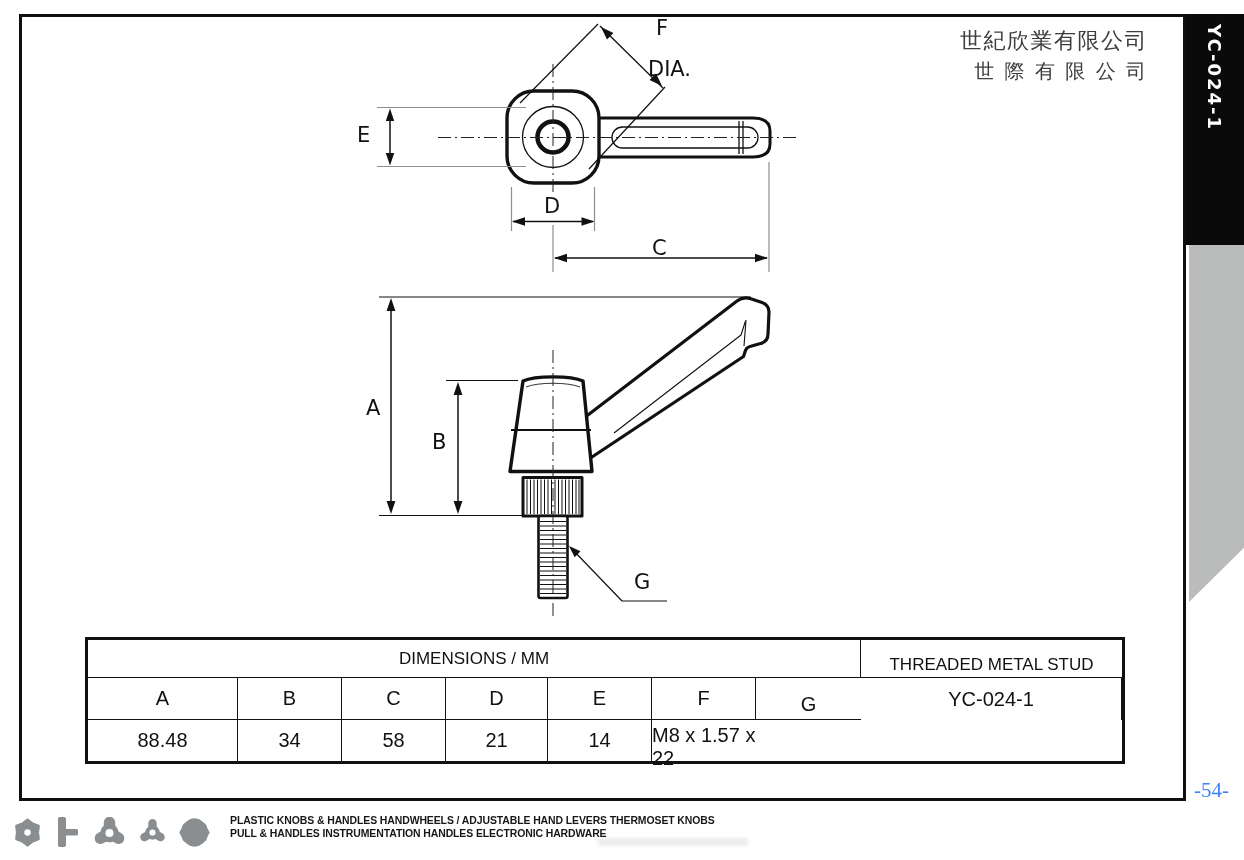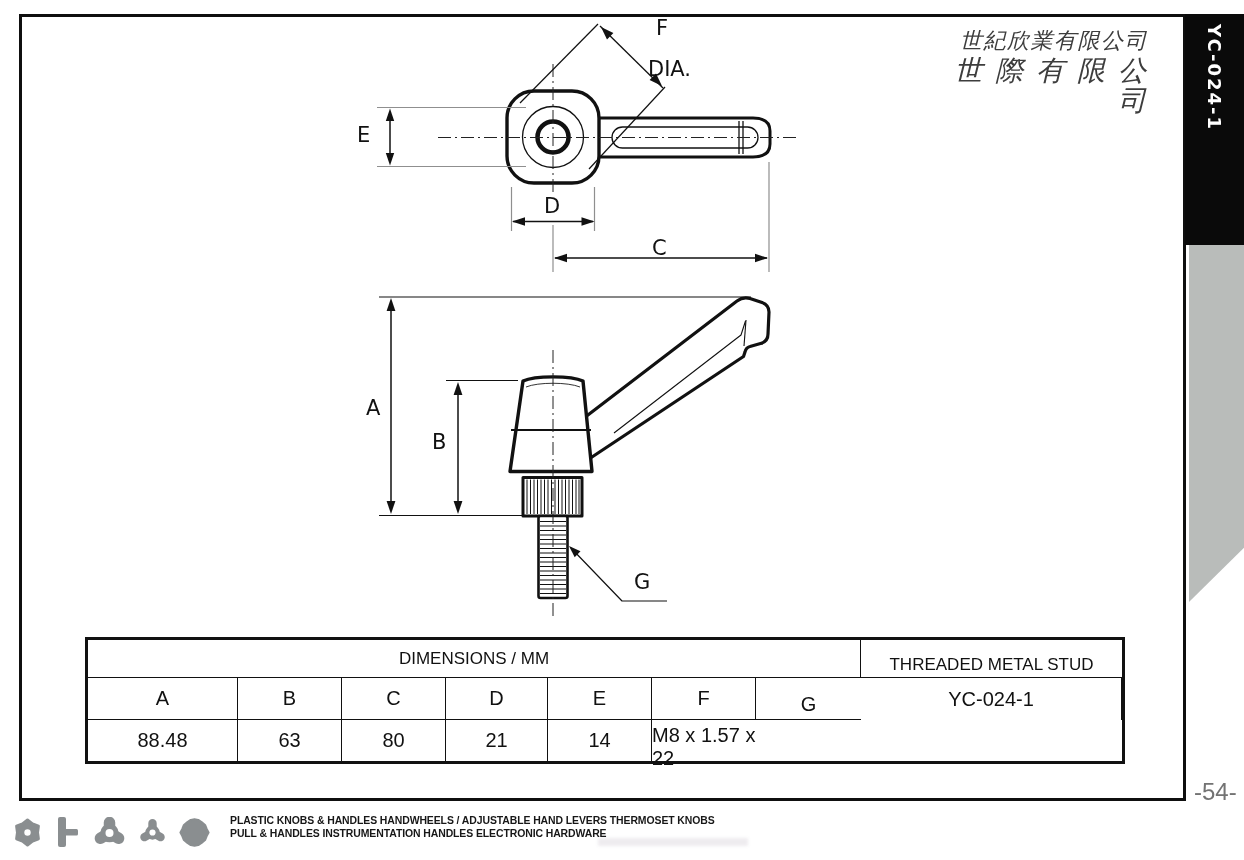"世紀欣業有限公司" .company { font-style: italic -> none }
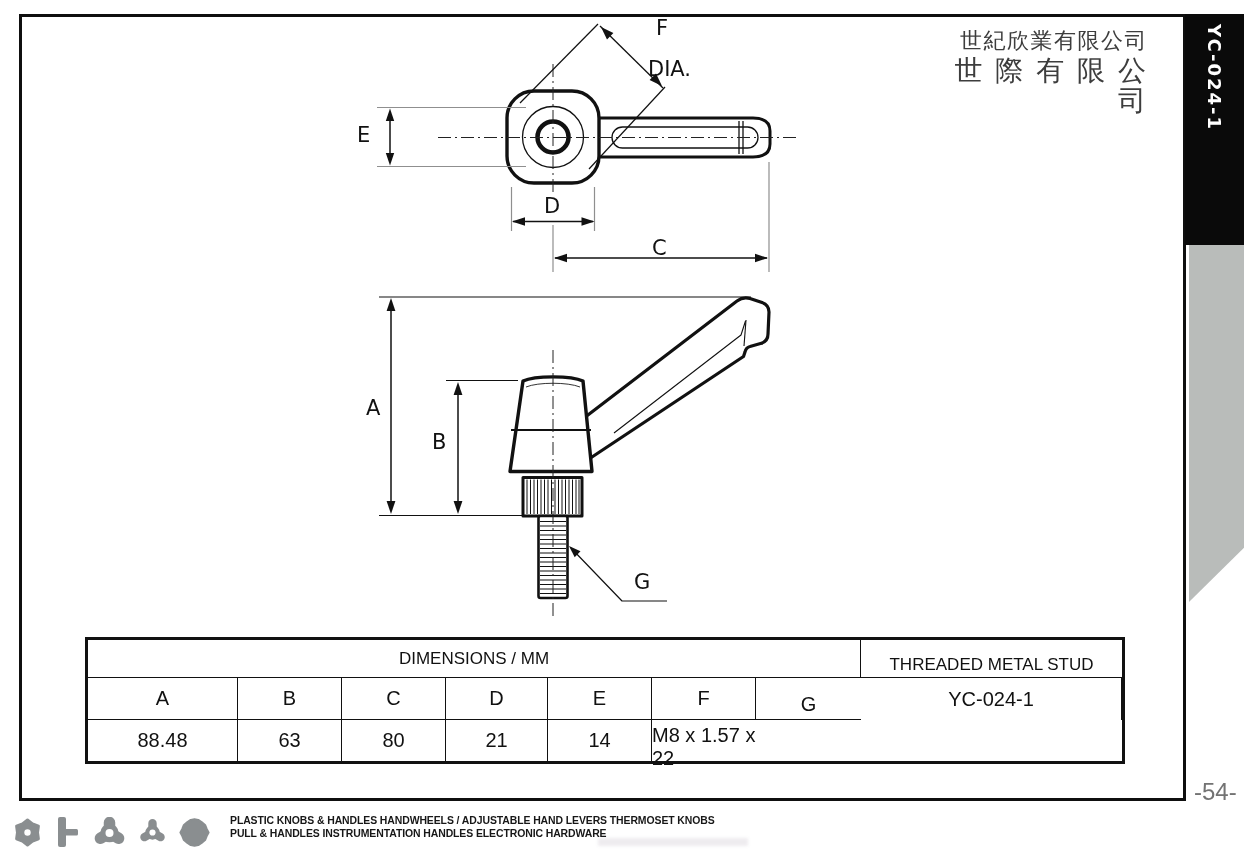"世 際 有 限 公" .company .l2 { font-size: 28px -> 20px }
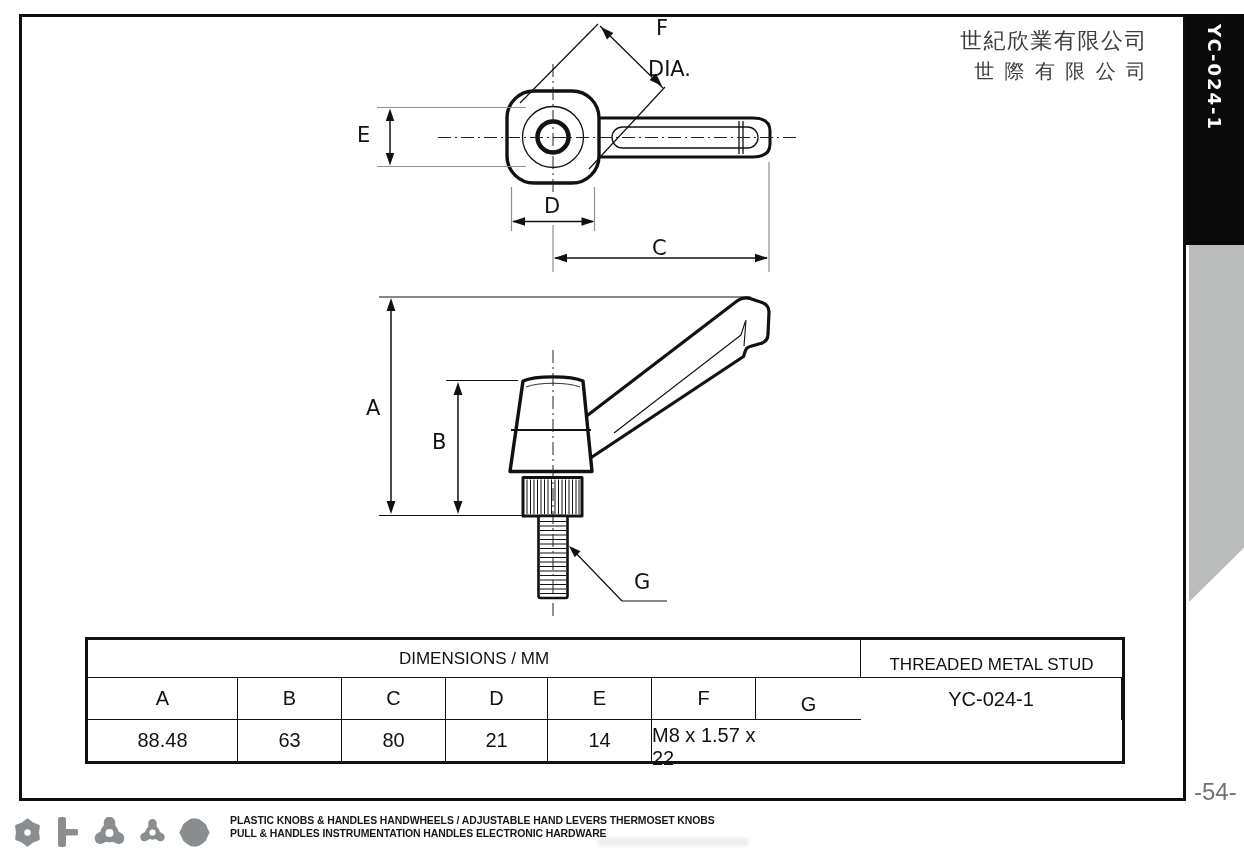"63" div.cell { text: 63 -> 34 }
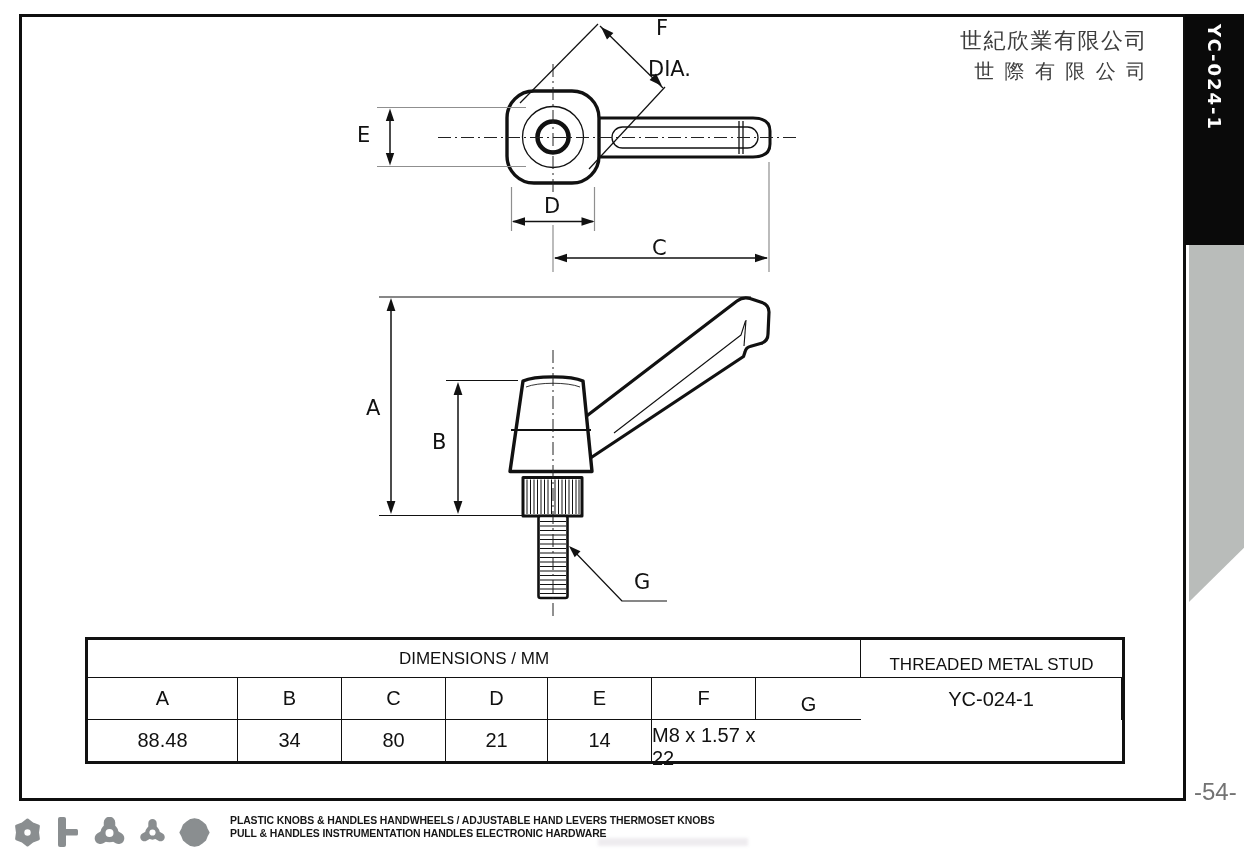"80" div.cell { text: 80 -> 58 }
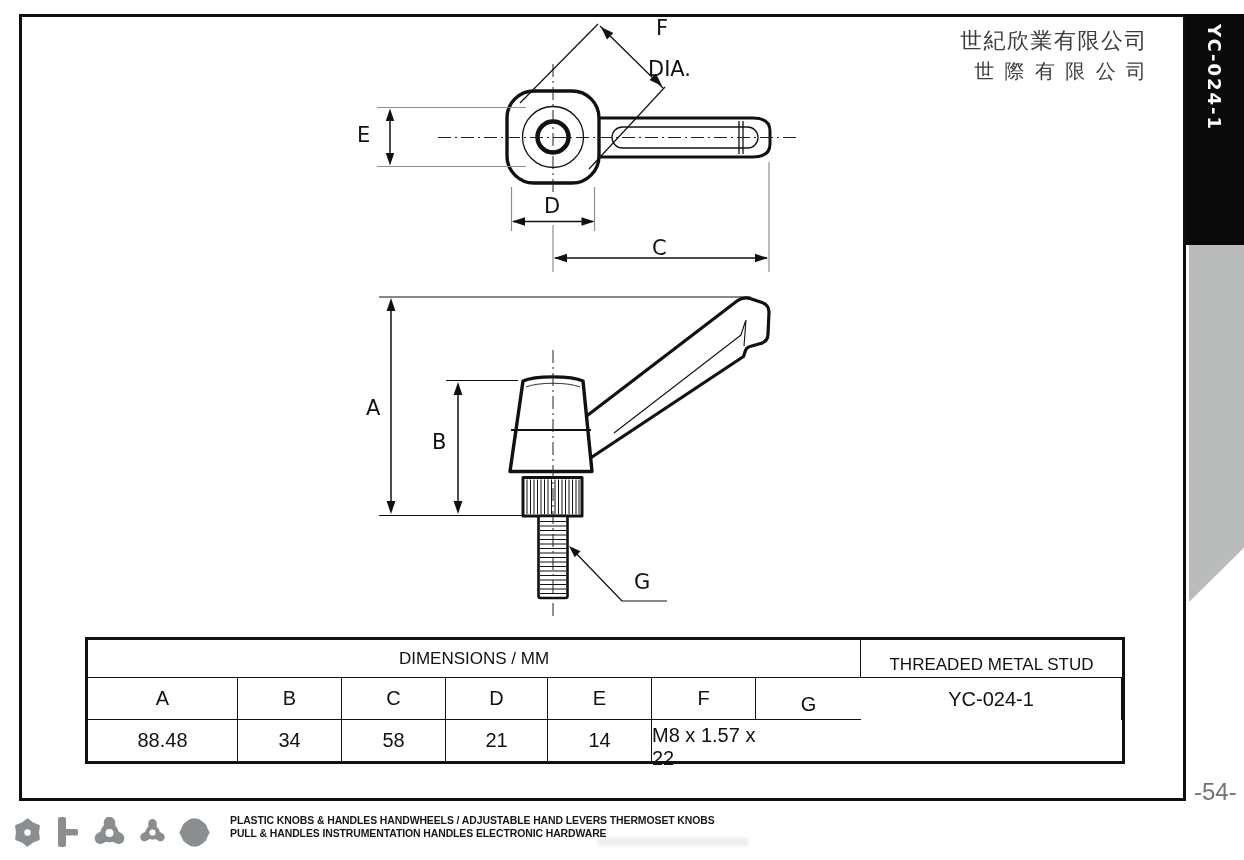"-54-" .page-num { color: #737373 -> #3b82f6; font-family: Liberation Sans, sans-serif -> Liberation Serif, serif; font-size: 24px -> 21px }
